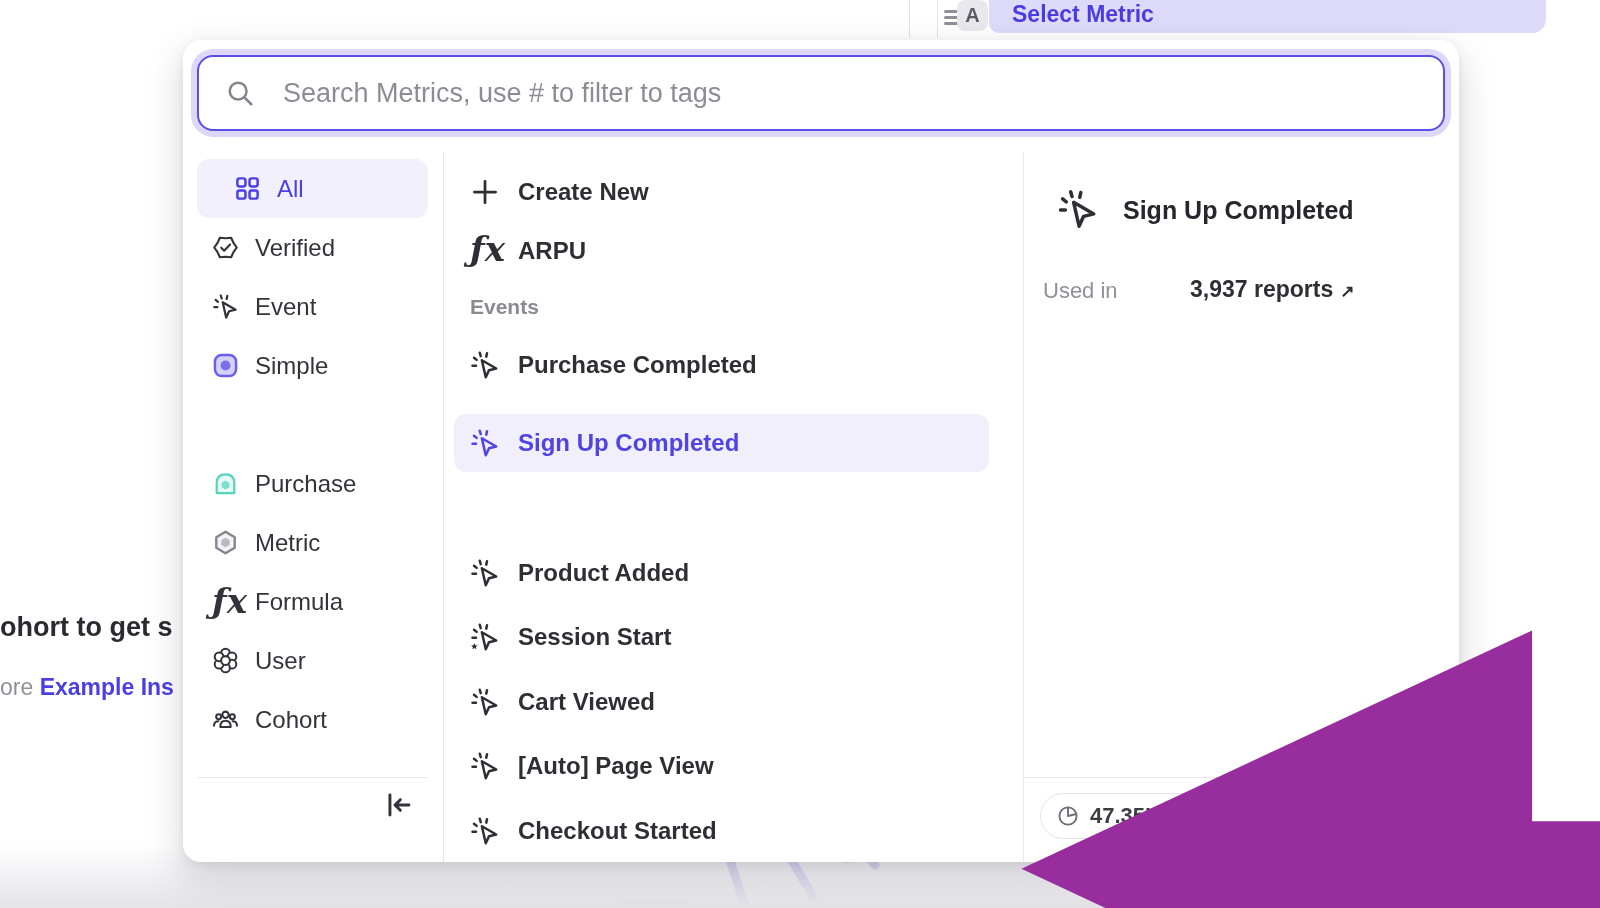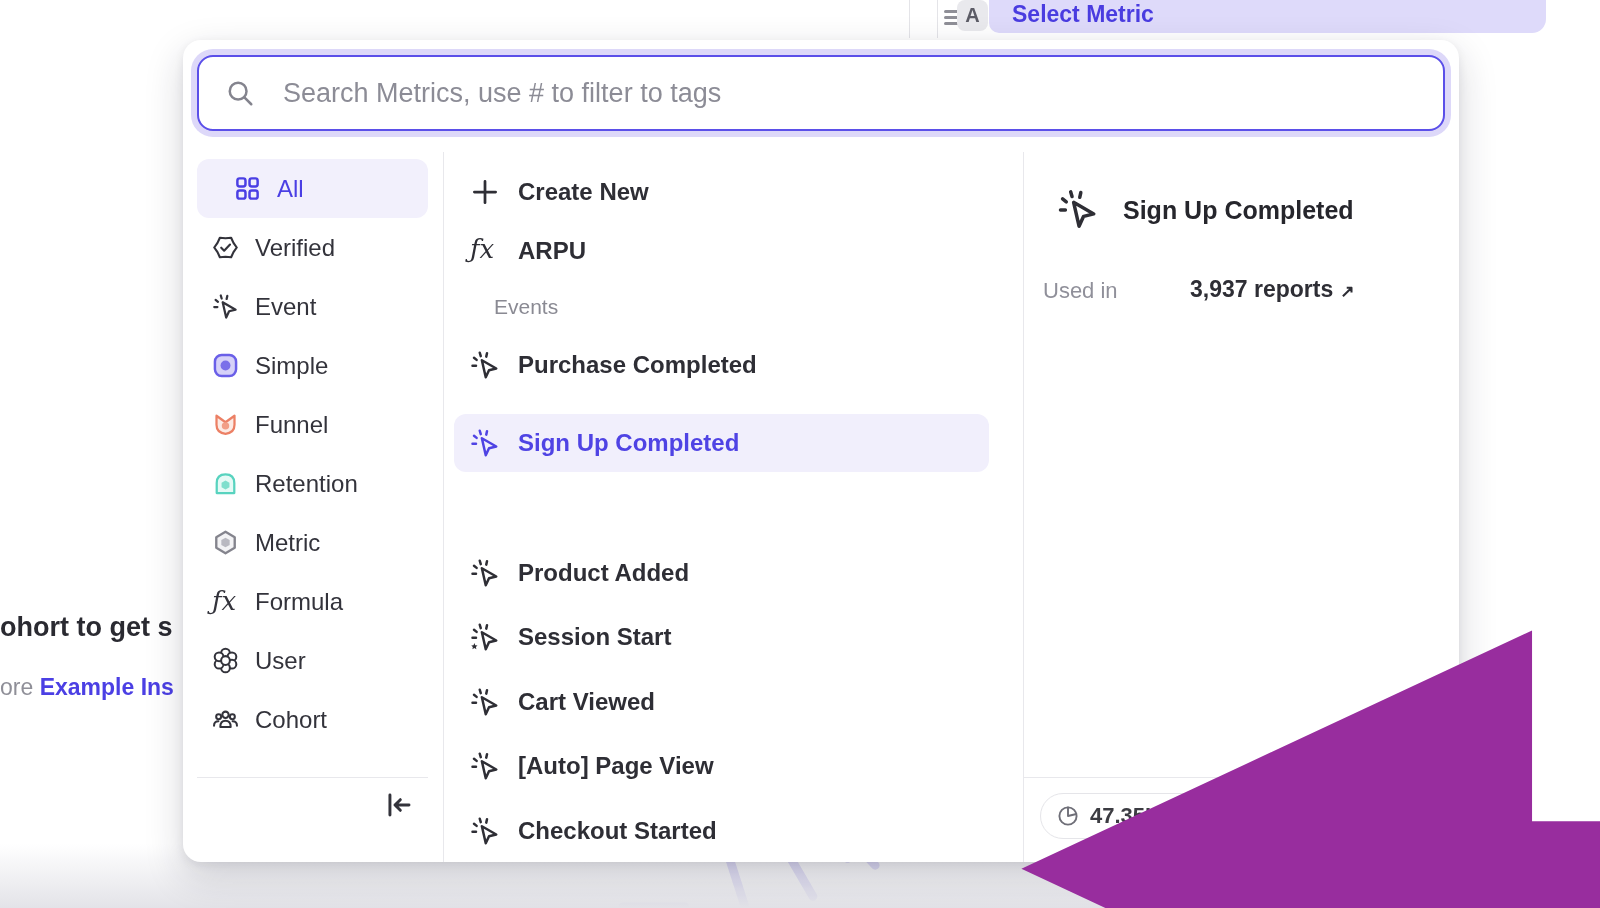"ƒx" .fx-glyph { font-size: 26px -> 34px; font-weight: 400 -> 700 }
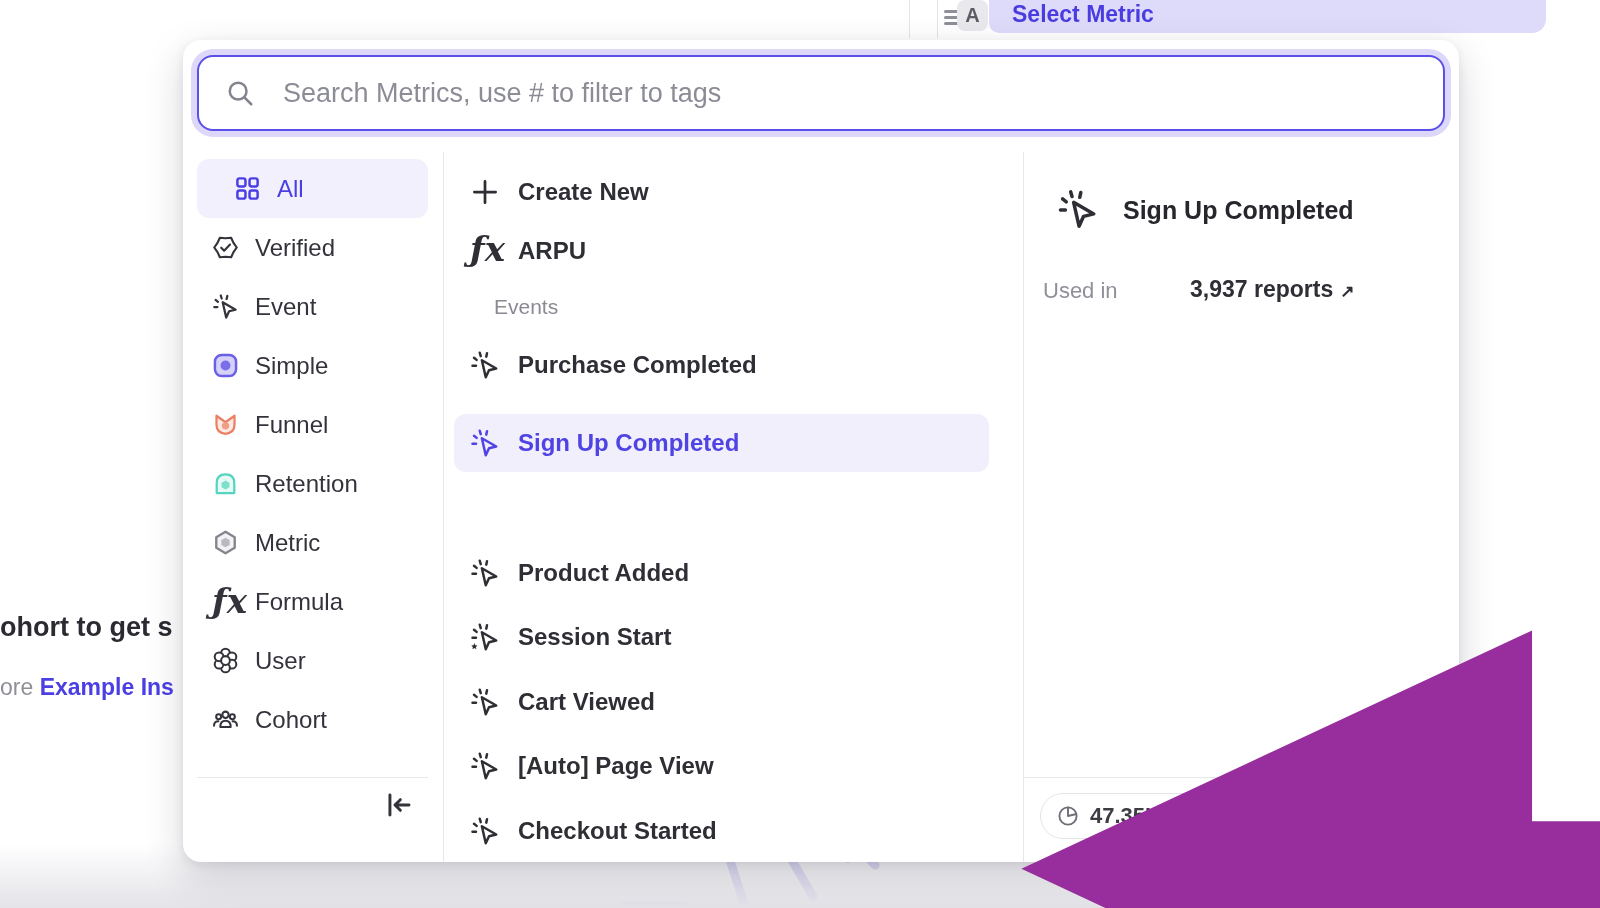"Events" .sect-head { font-weight: 400 -> 700; margin-left: 24px -> none }
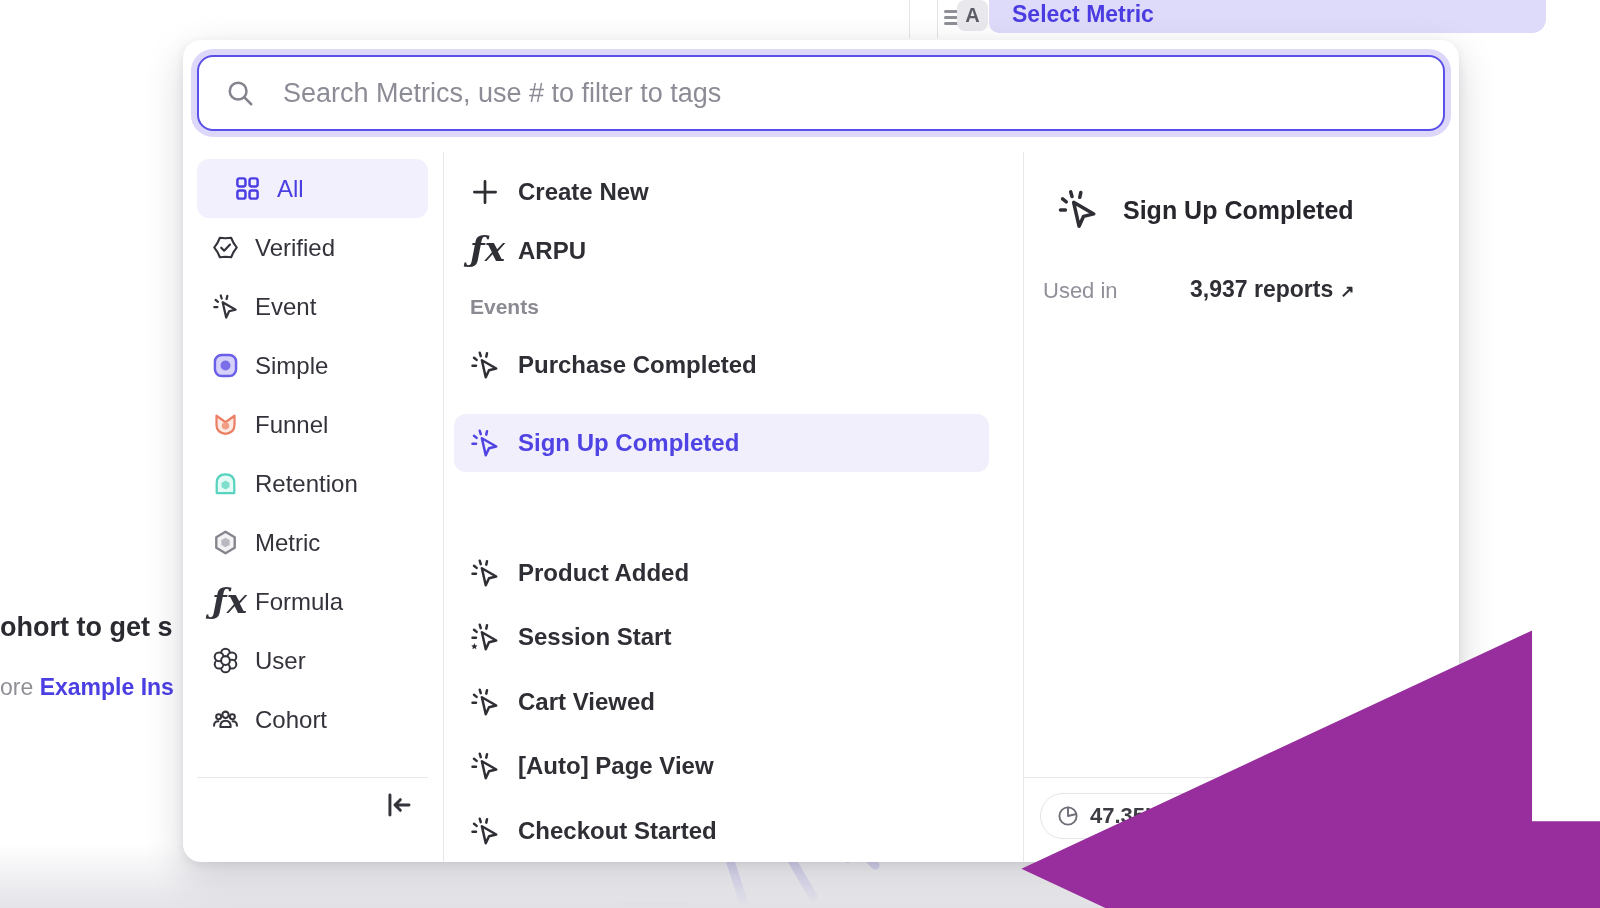"Funnel" div.side-item { html: <div> <span> <svg> <path></path> <circle></circle> </svg> </span> <span>Funnel</span> </div> -> none }
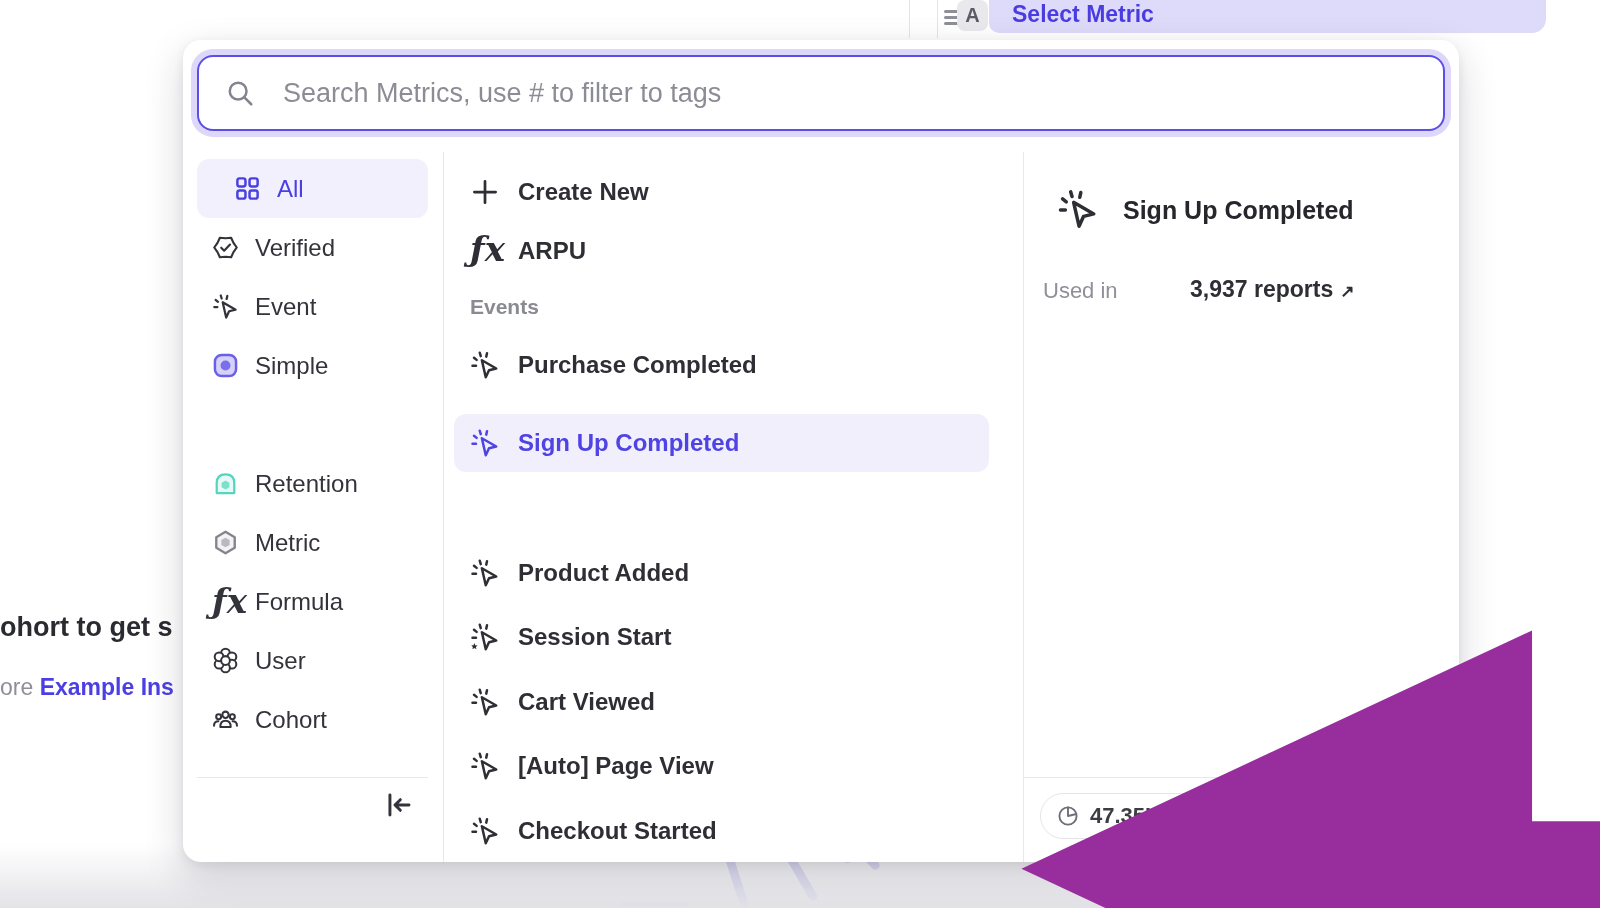"Retention" span { text: Retention -> Purchase }
